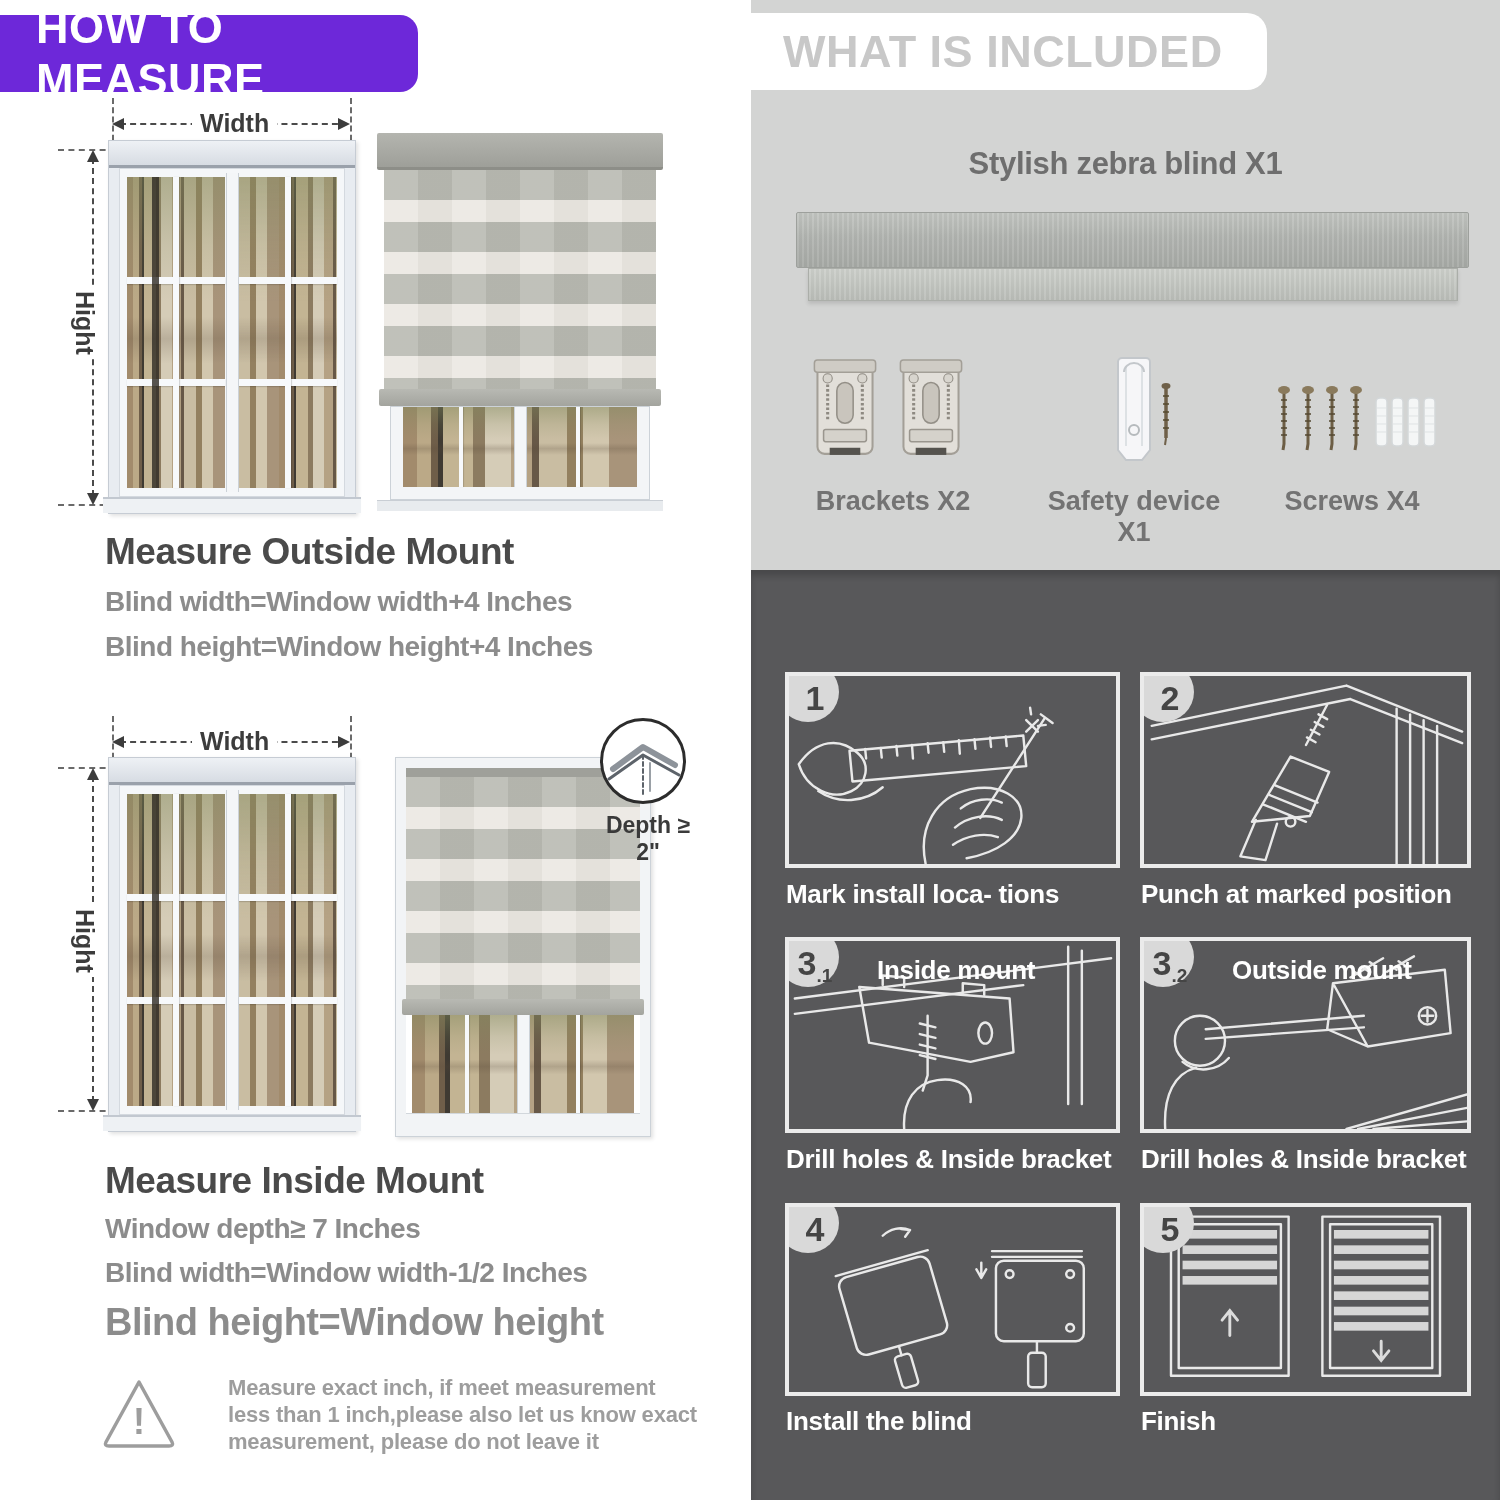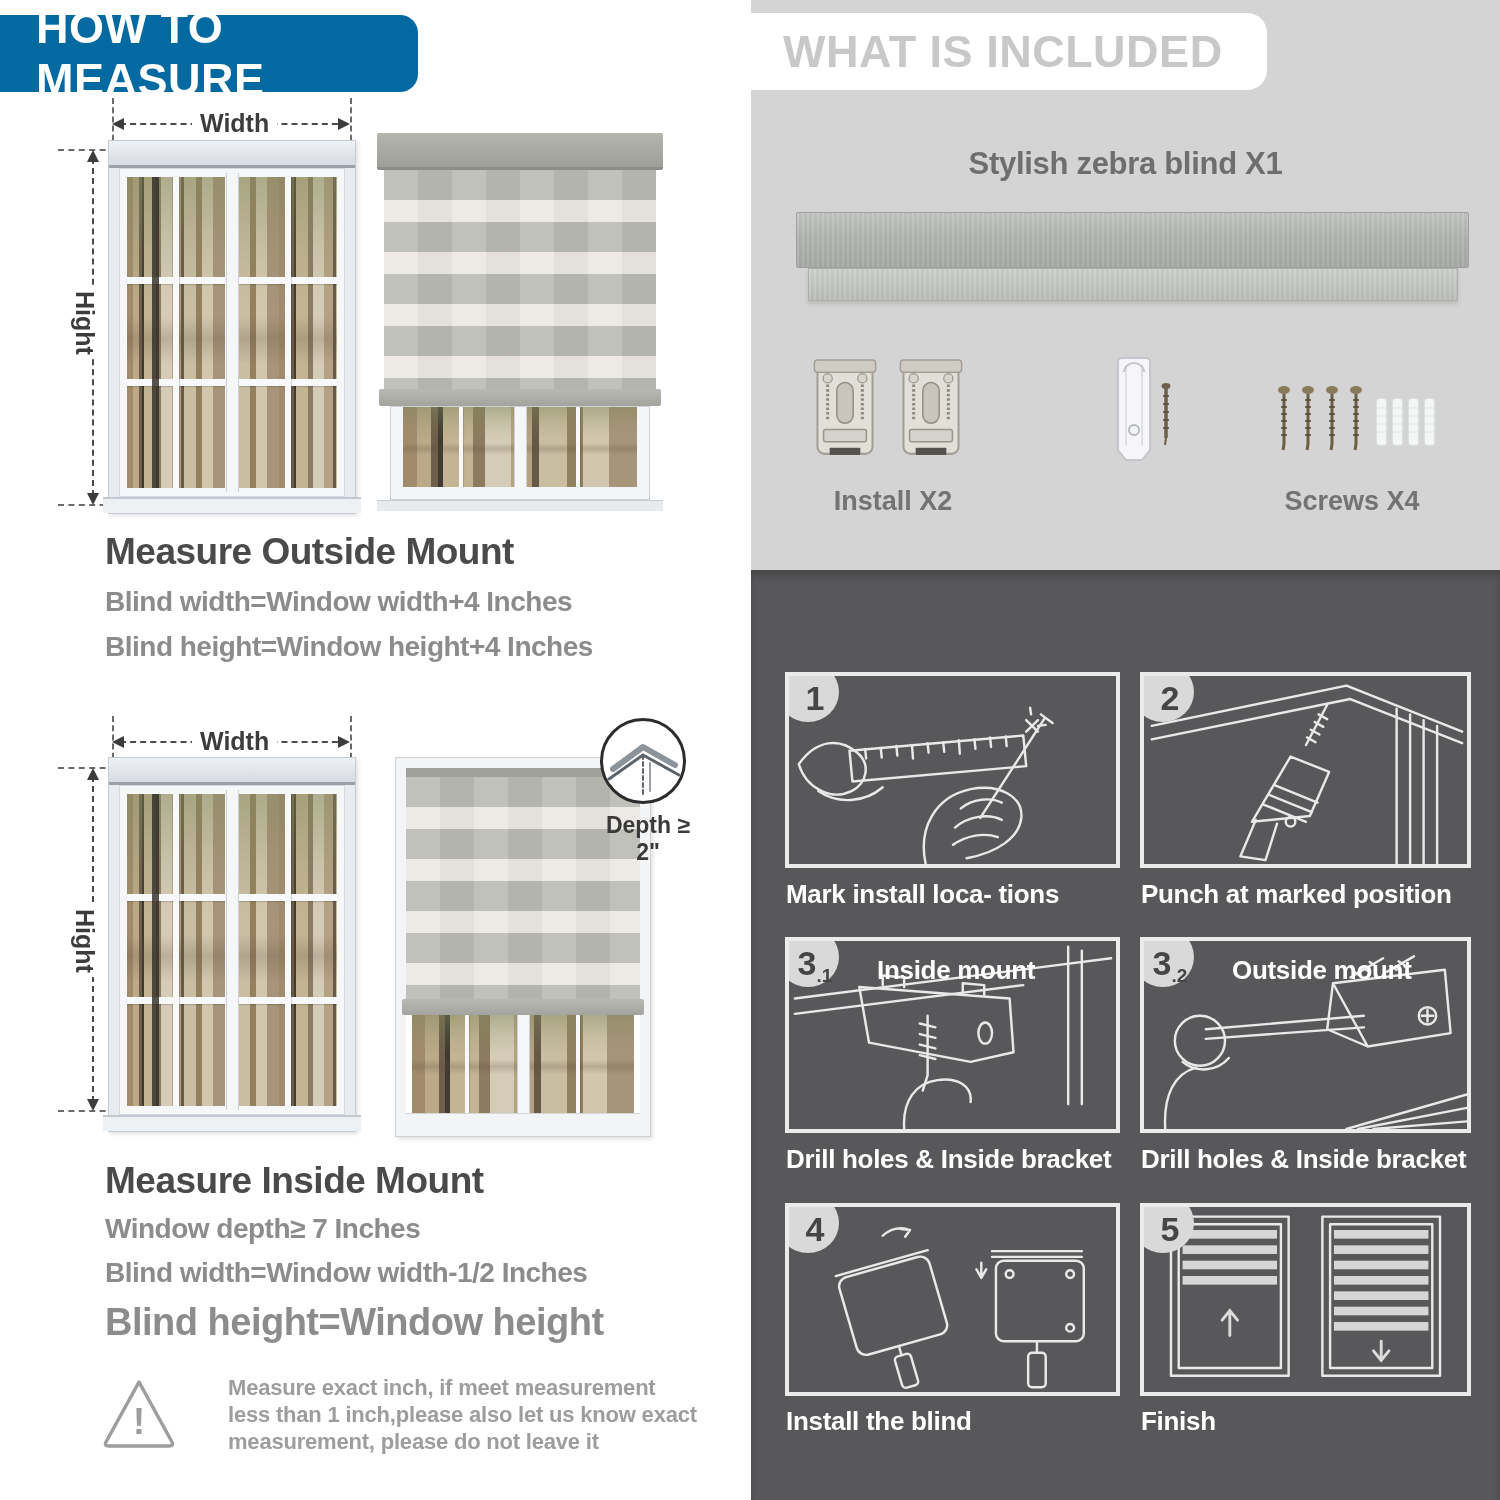"HOW TO MEASURE" div.abs { background: #0369a1 -> #6d28d9 }
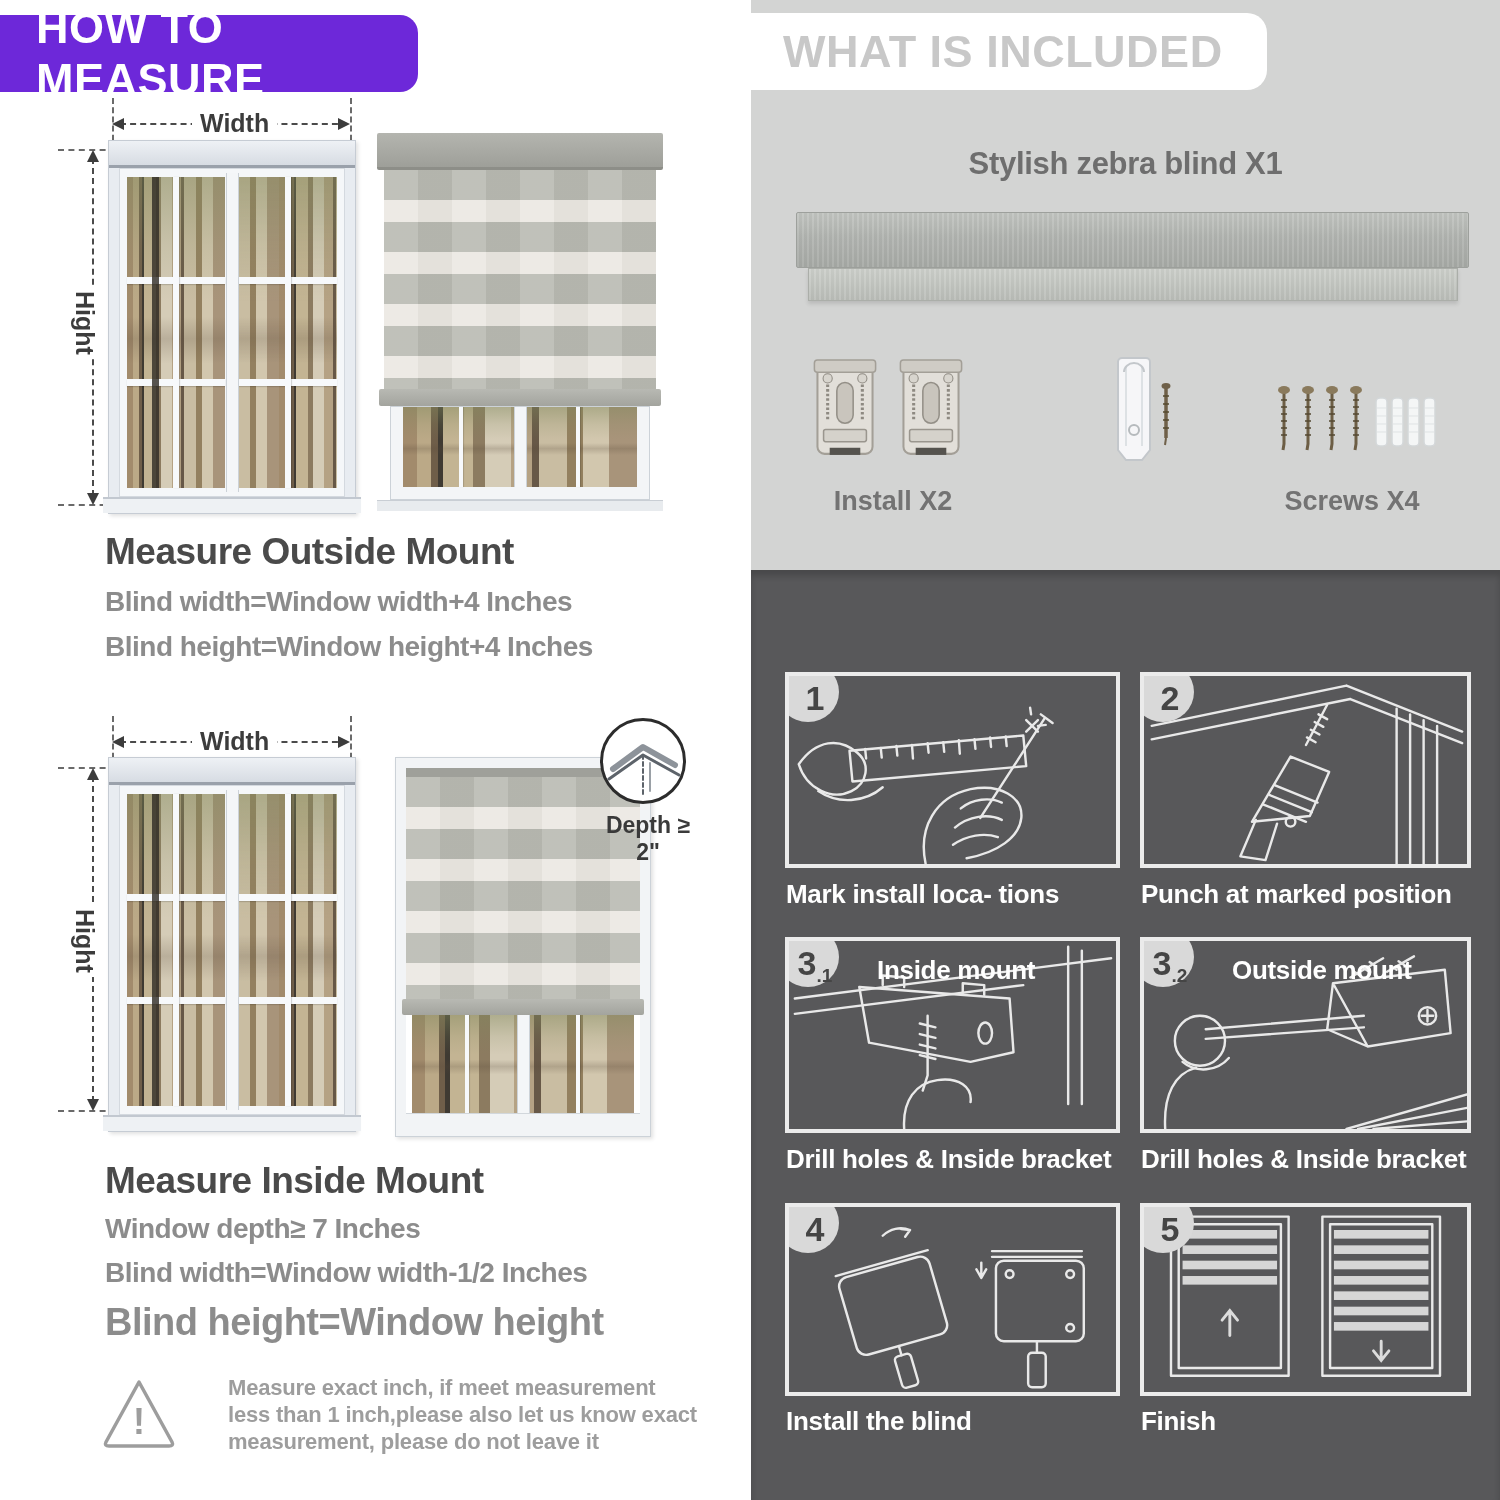"Install X2" div.abs { text: Install -> Brackets }
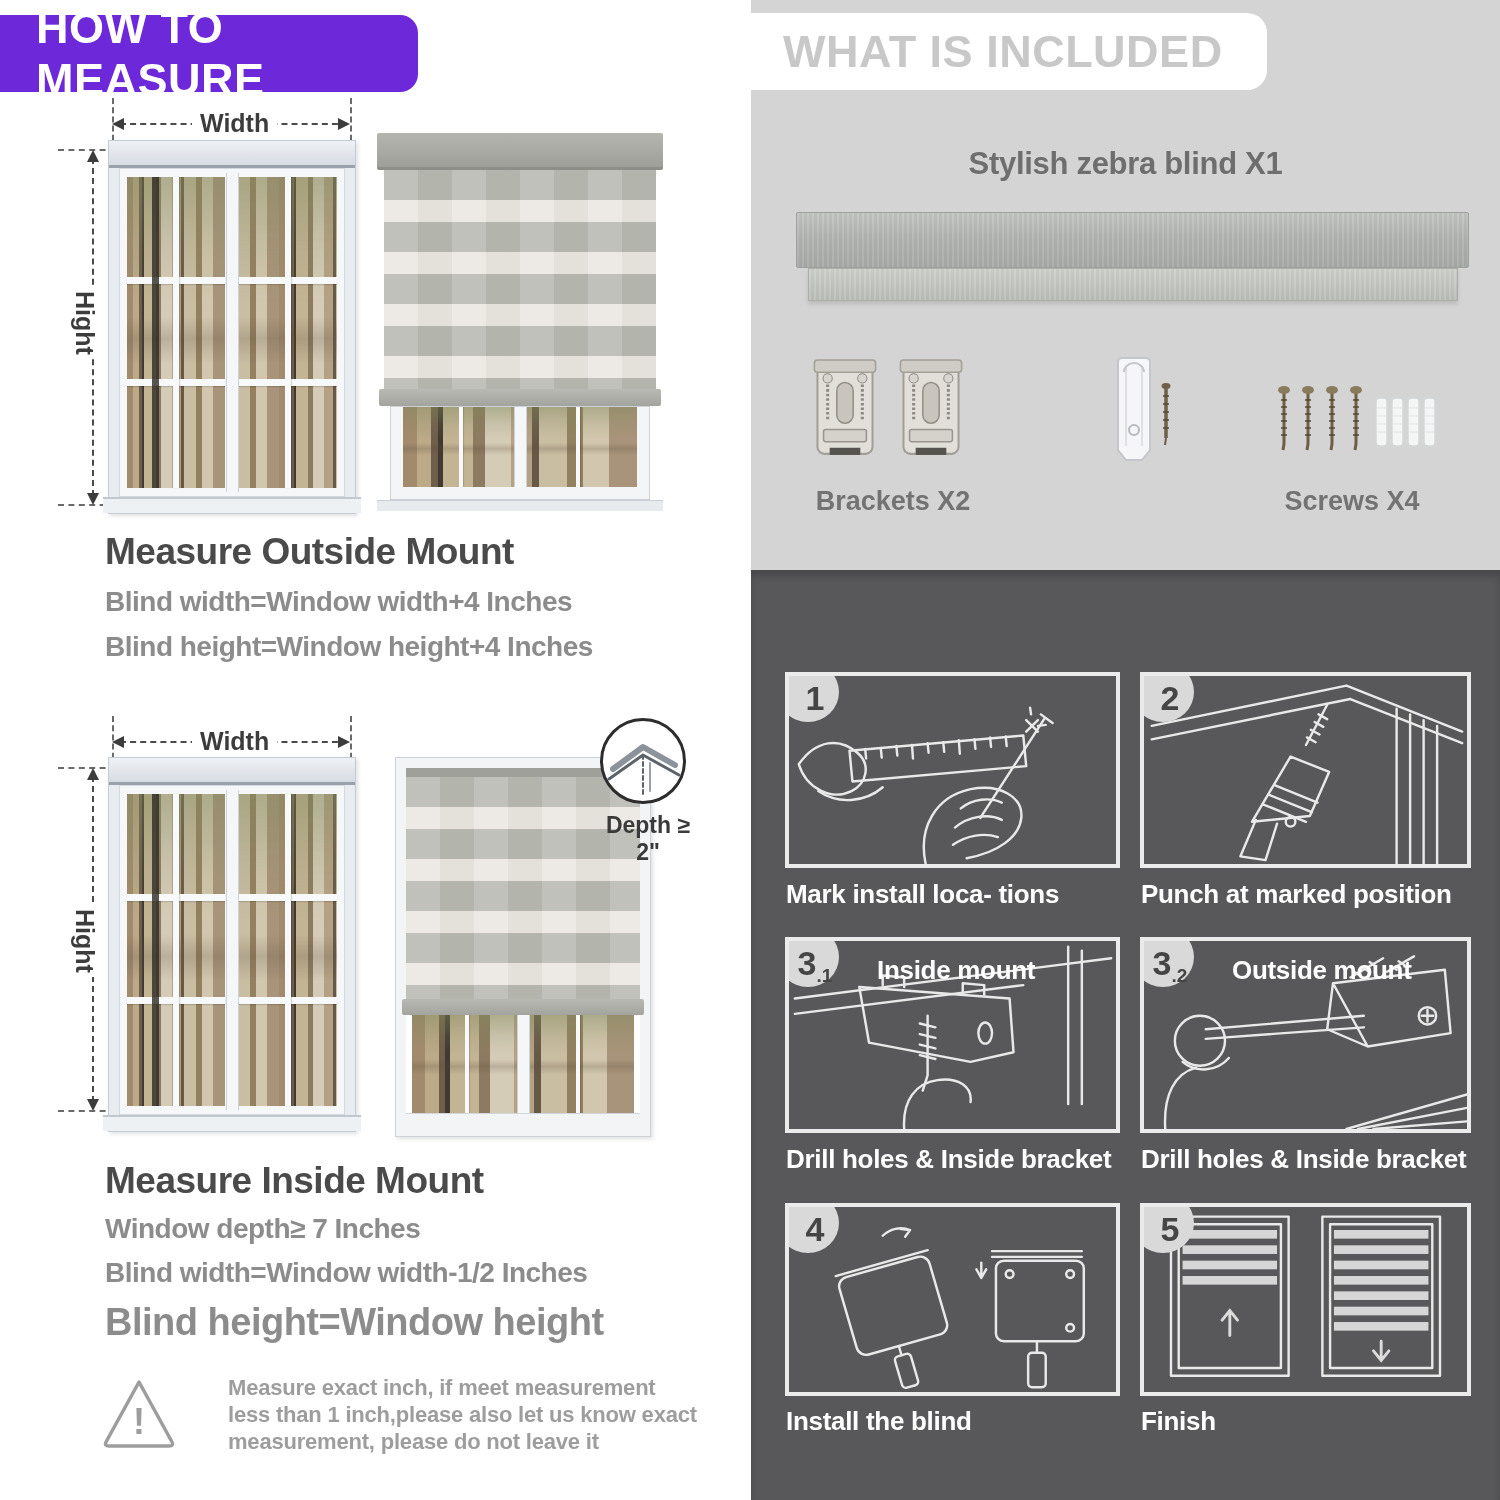"Safety device X1" div.abs { html: none -> <div>Safety device X1</div> }
